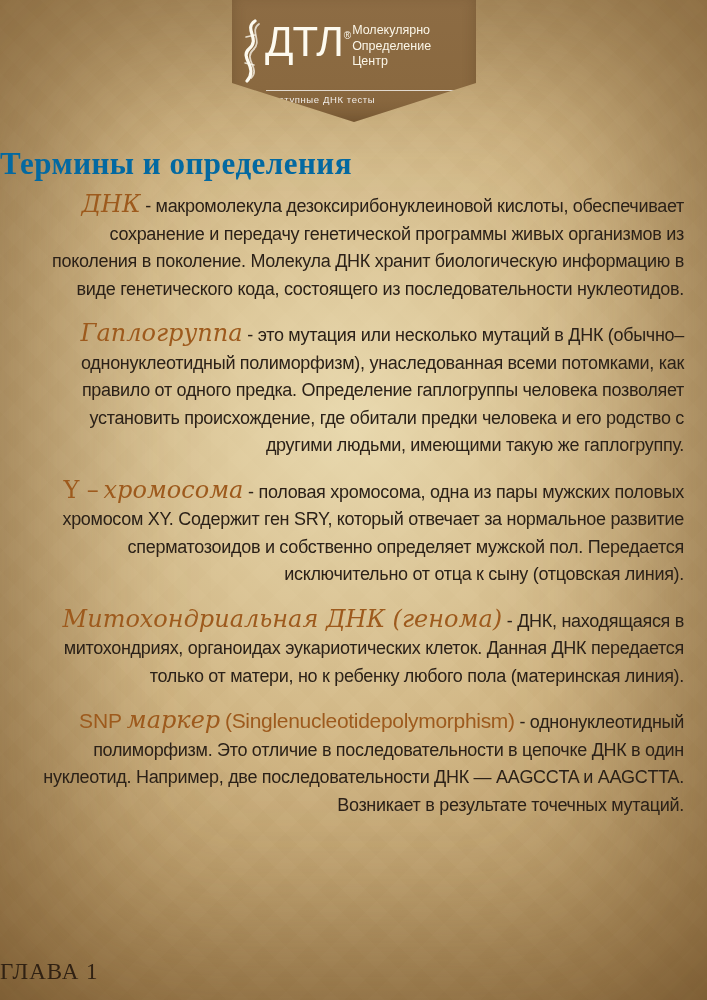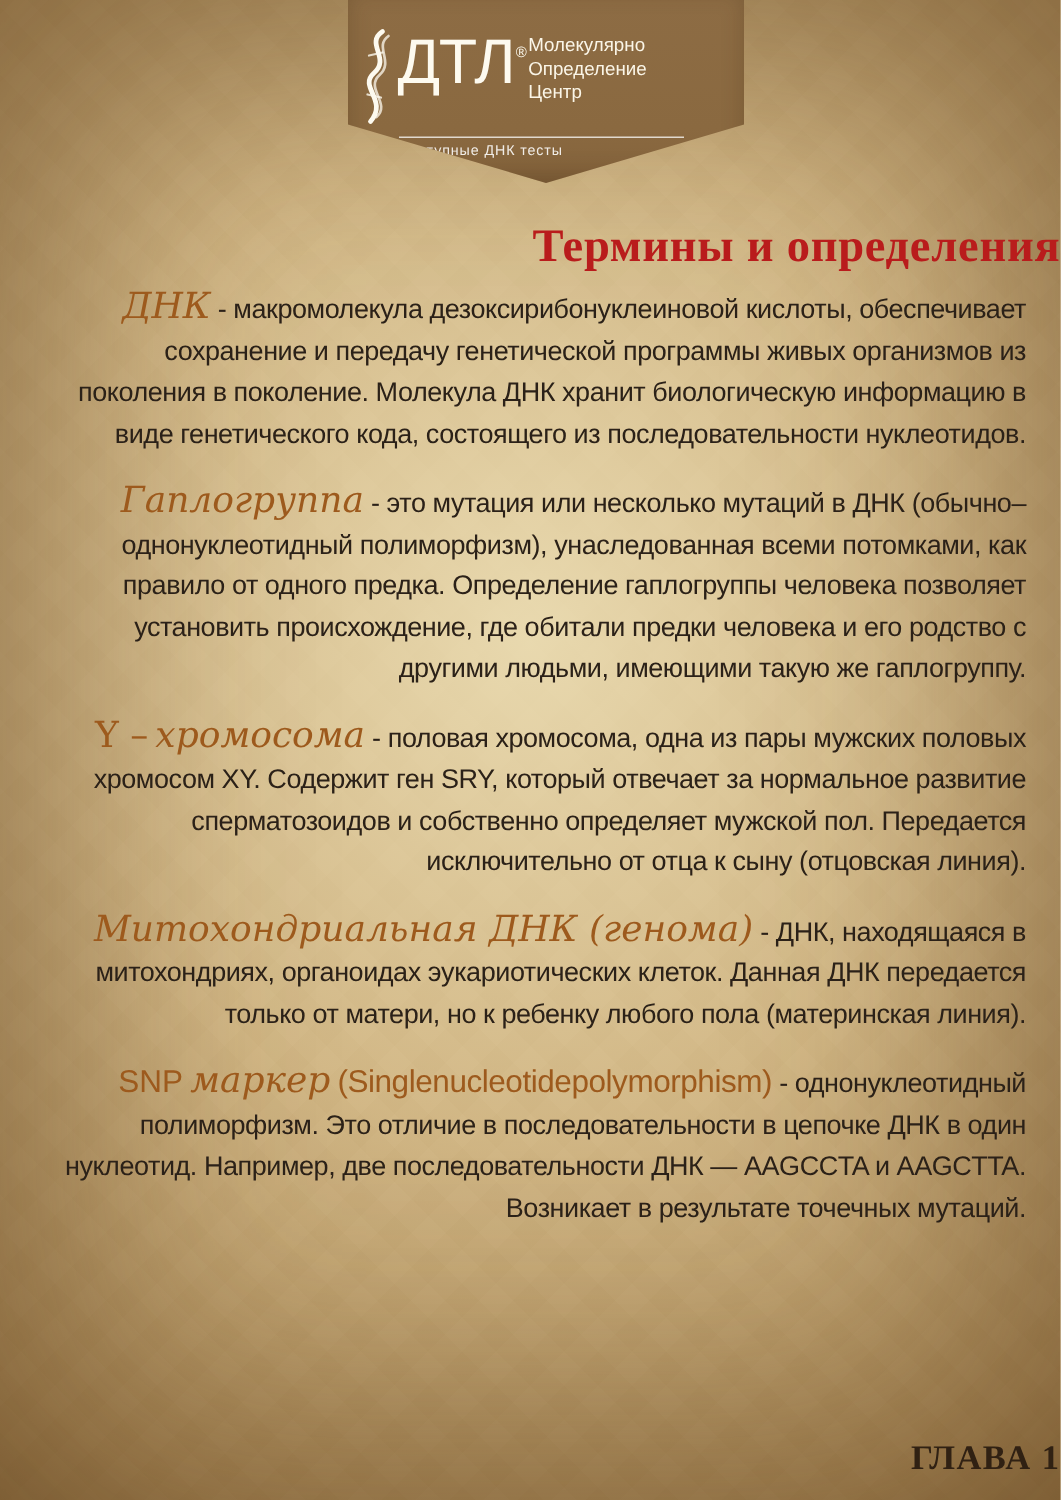"ДТЛ®" .banner { width: 264px -> 244px }
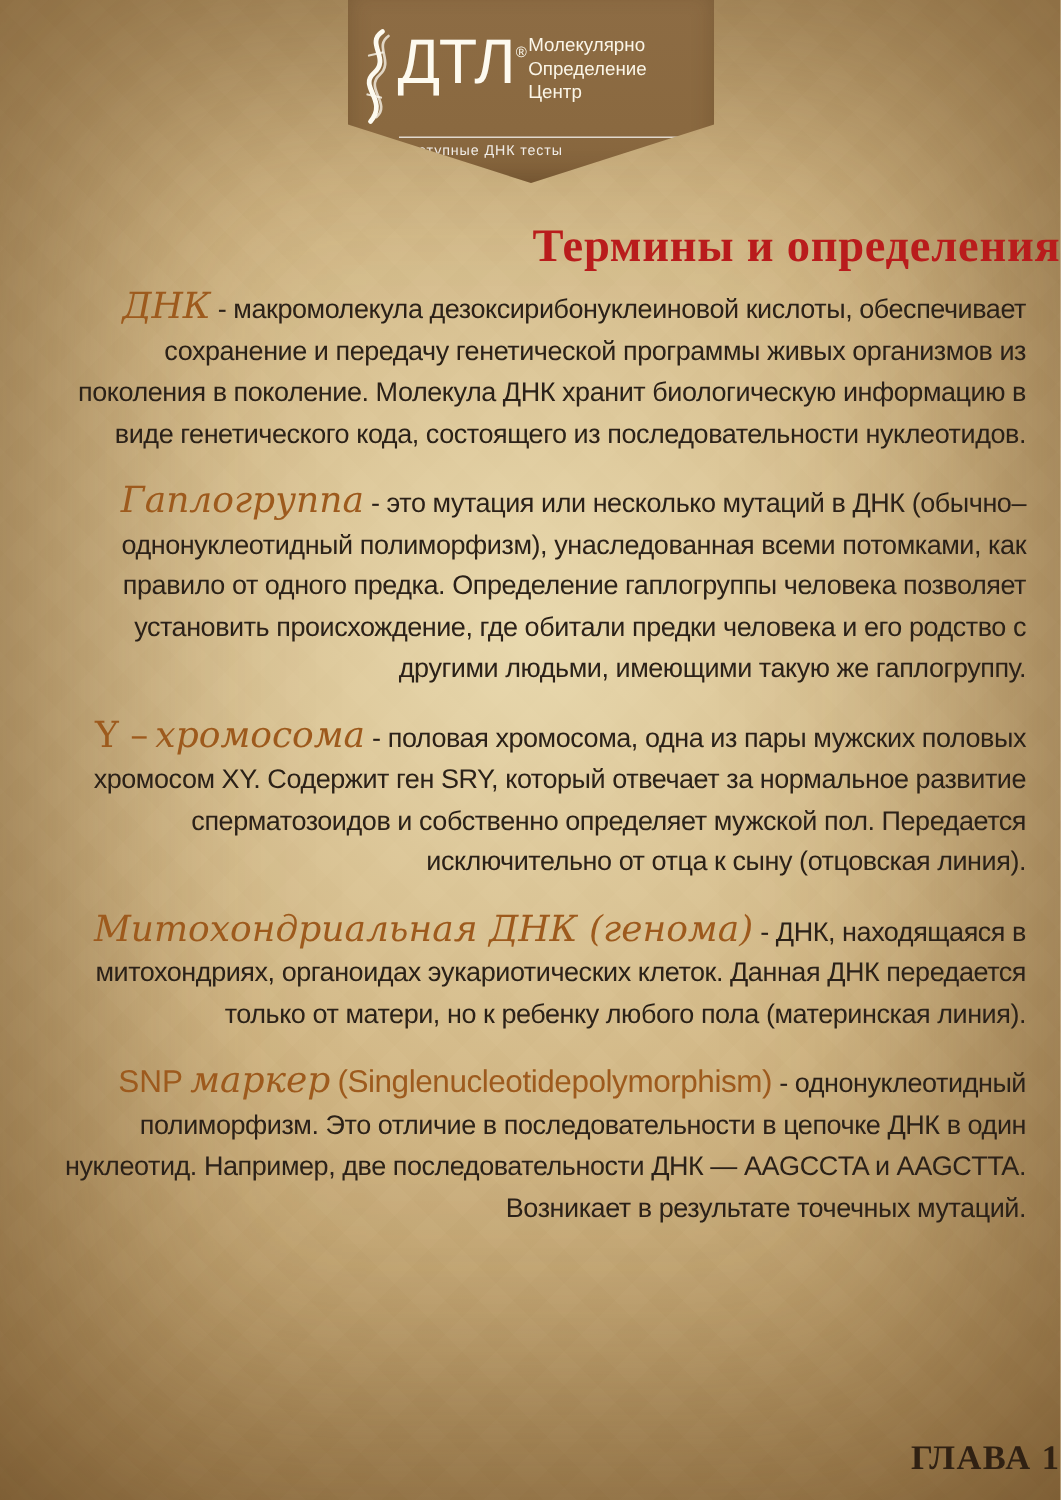"Термины и определения" .page-title { color: #b91c1c -> #0369a1; text-align: right -> left }
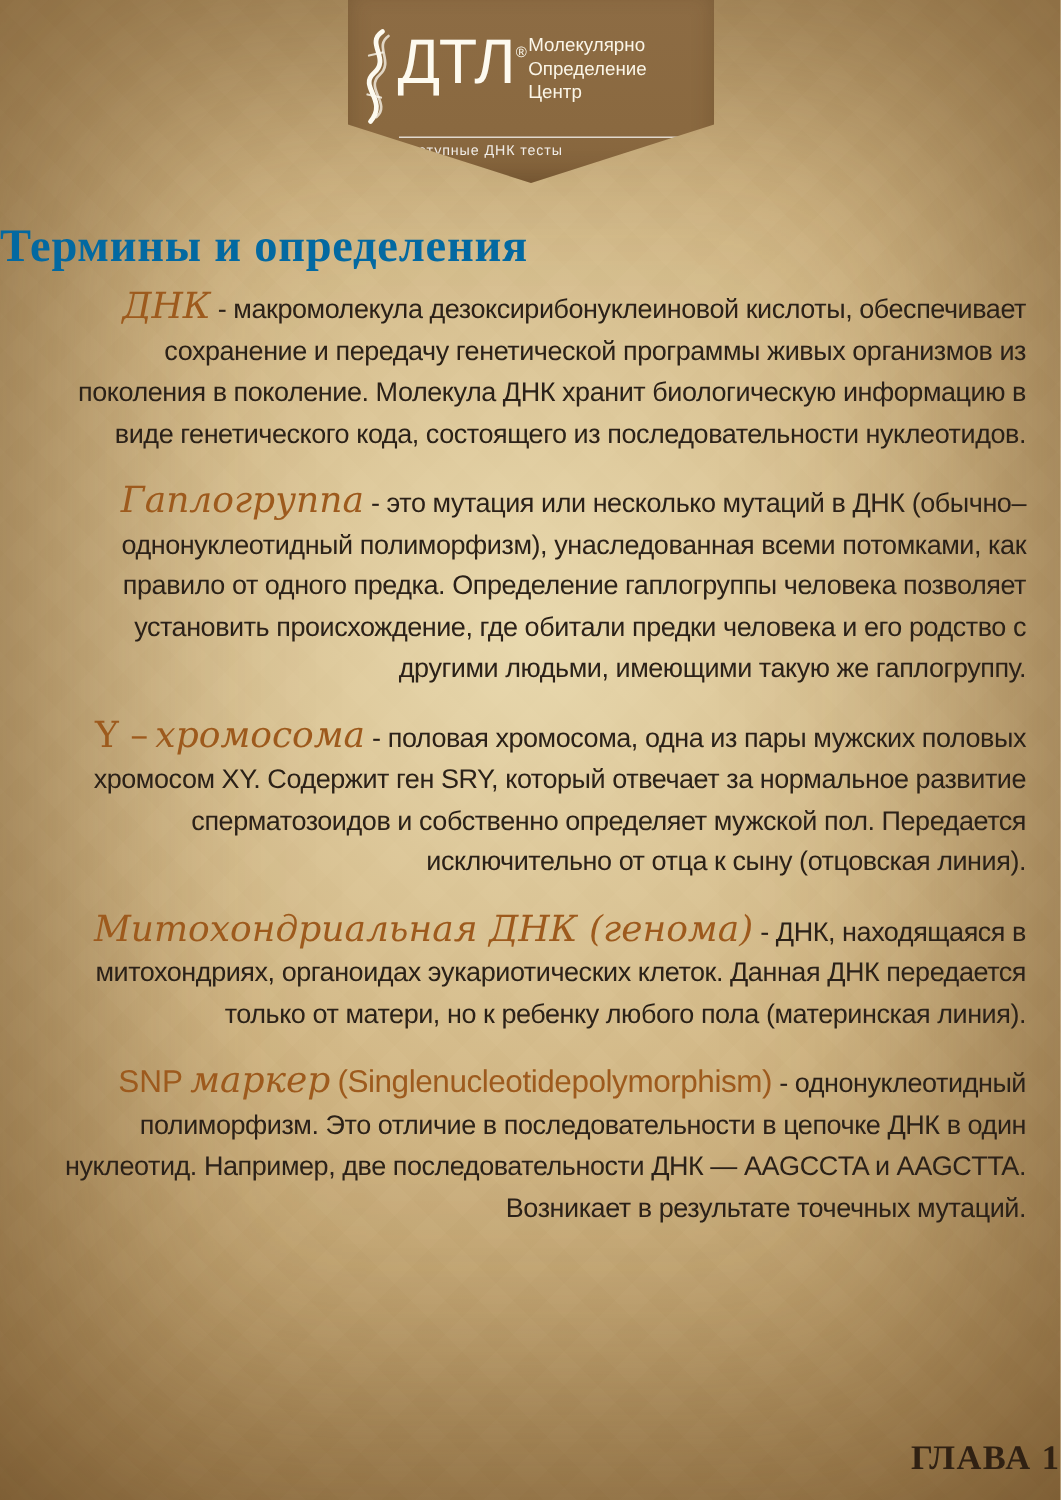"ГЛАВА 1" .chapter { font-weight: bold -> normal; text-align: right -> left }
